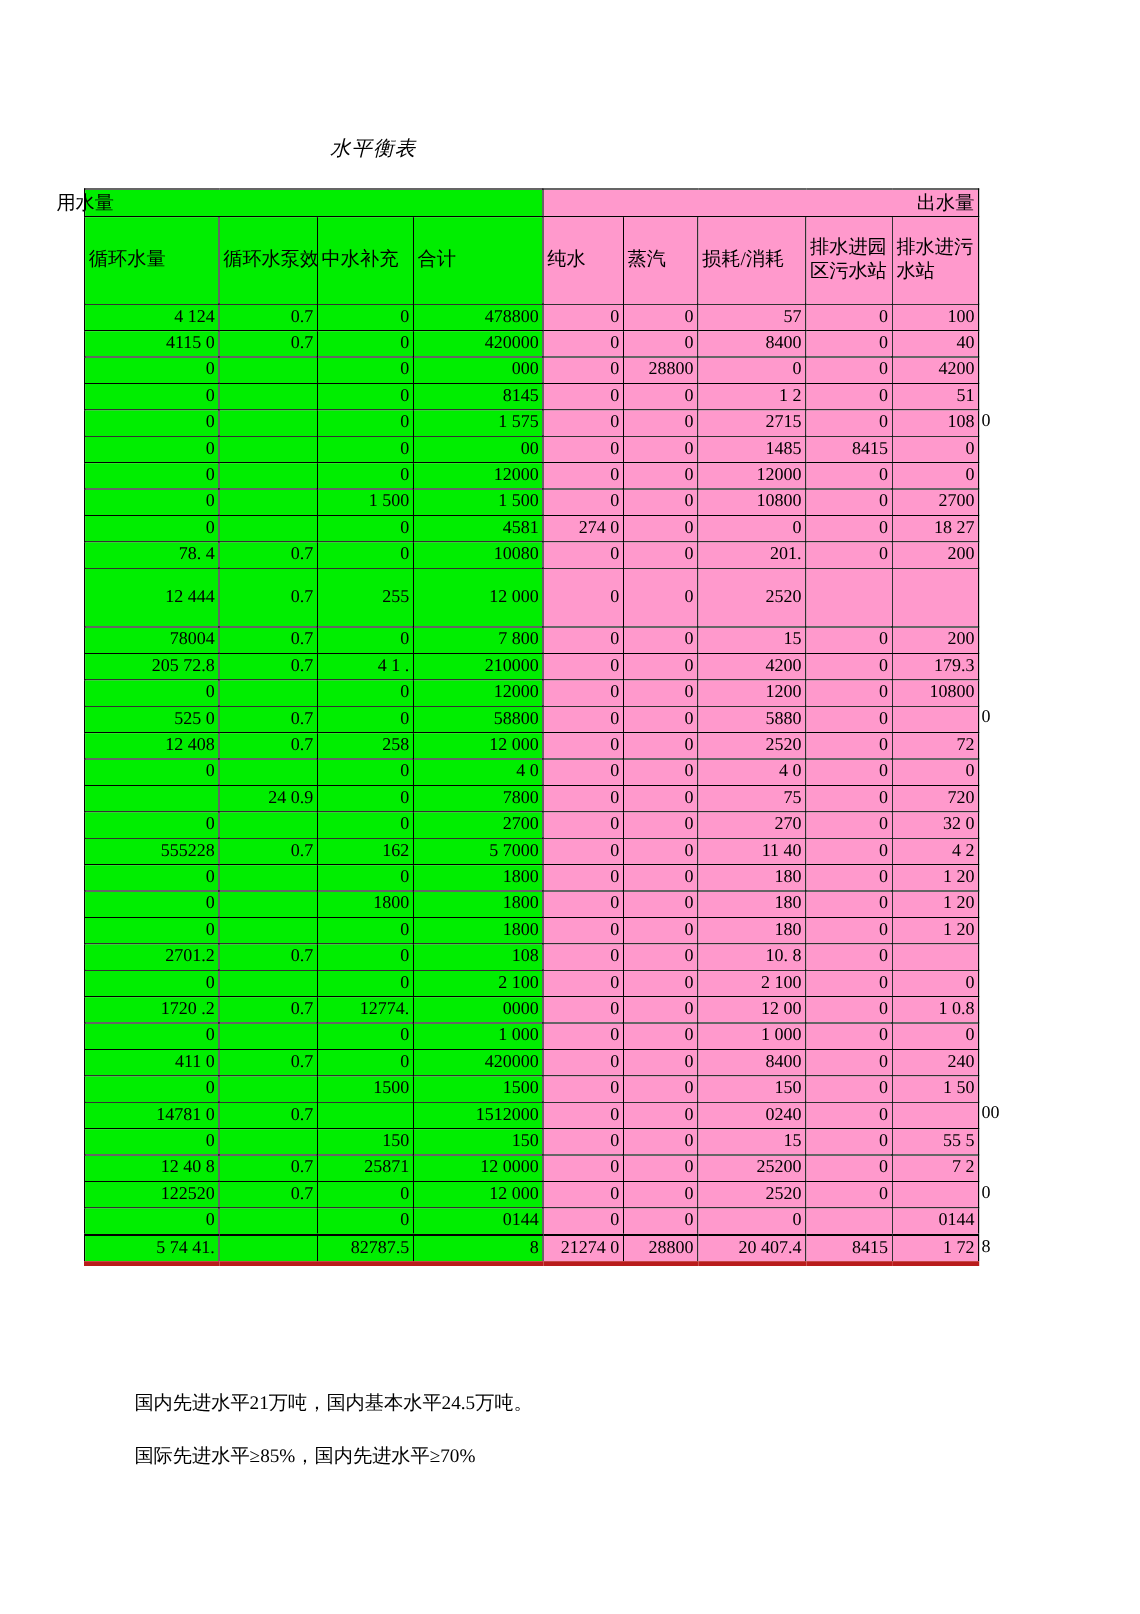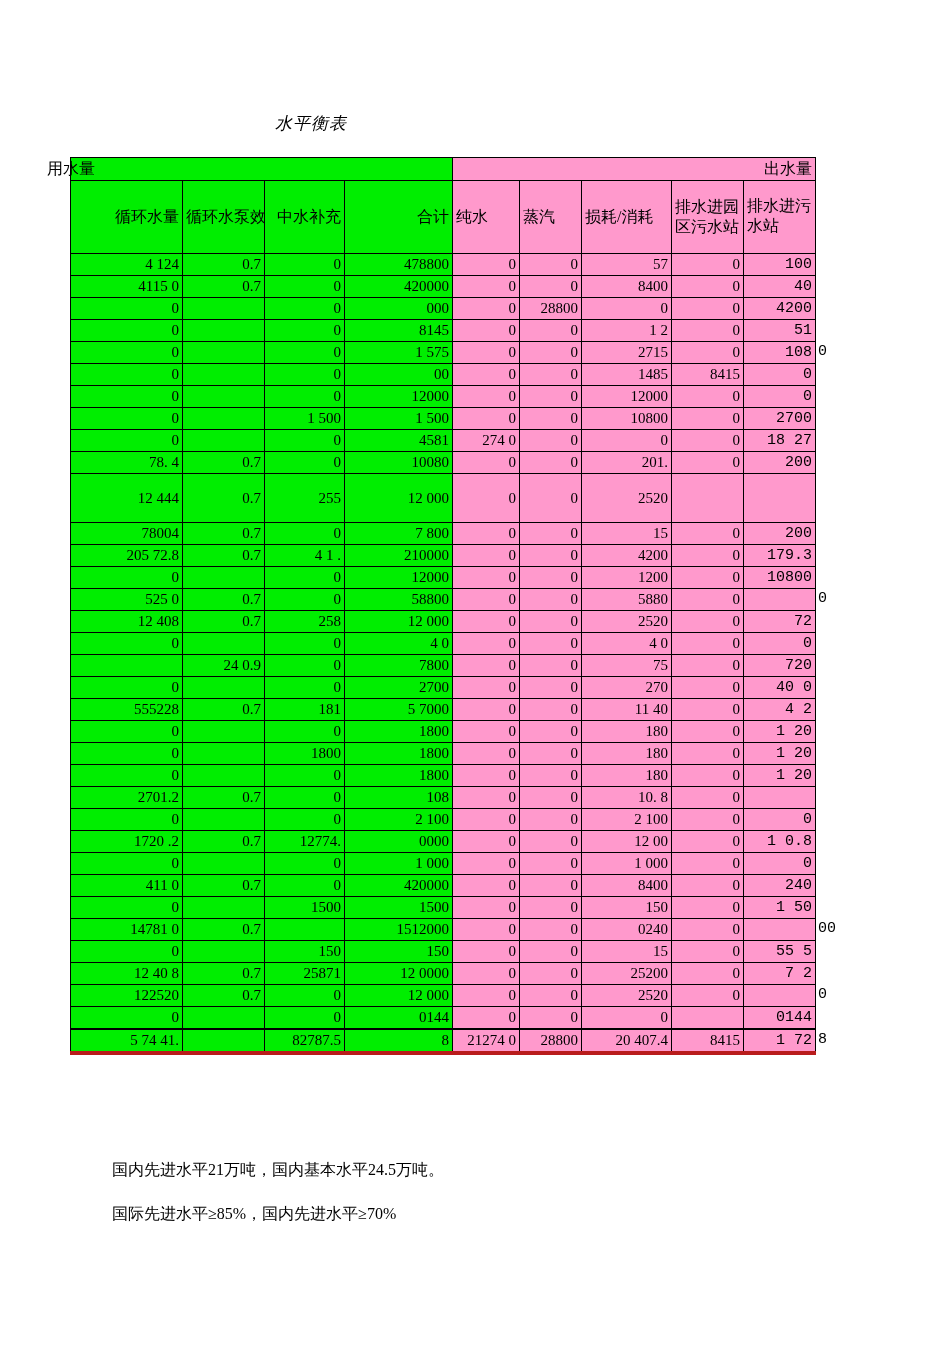"出水量" .br { font-family: Liberation Mono, monospace -> none }
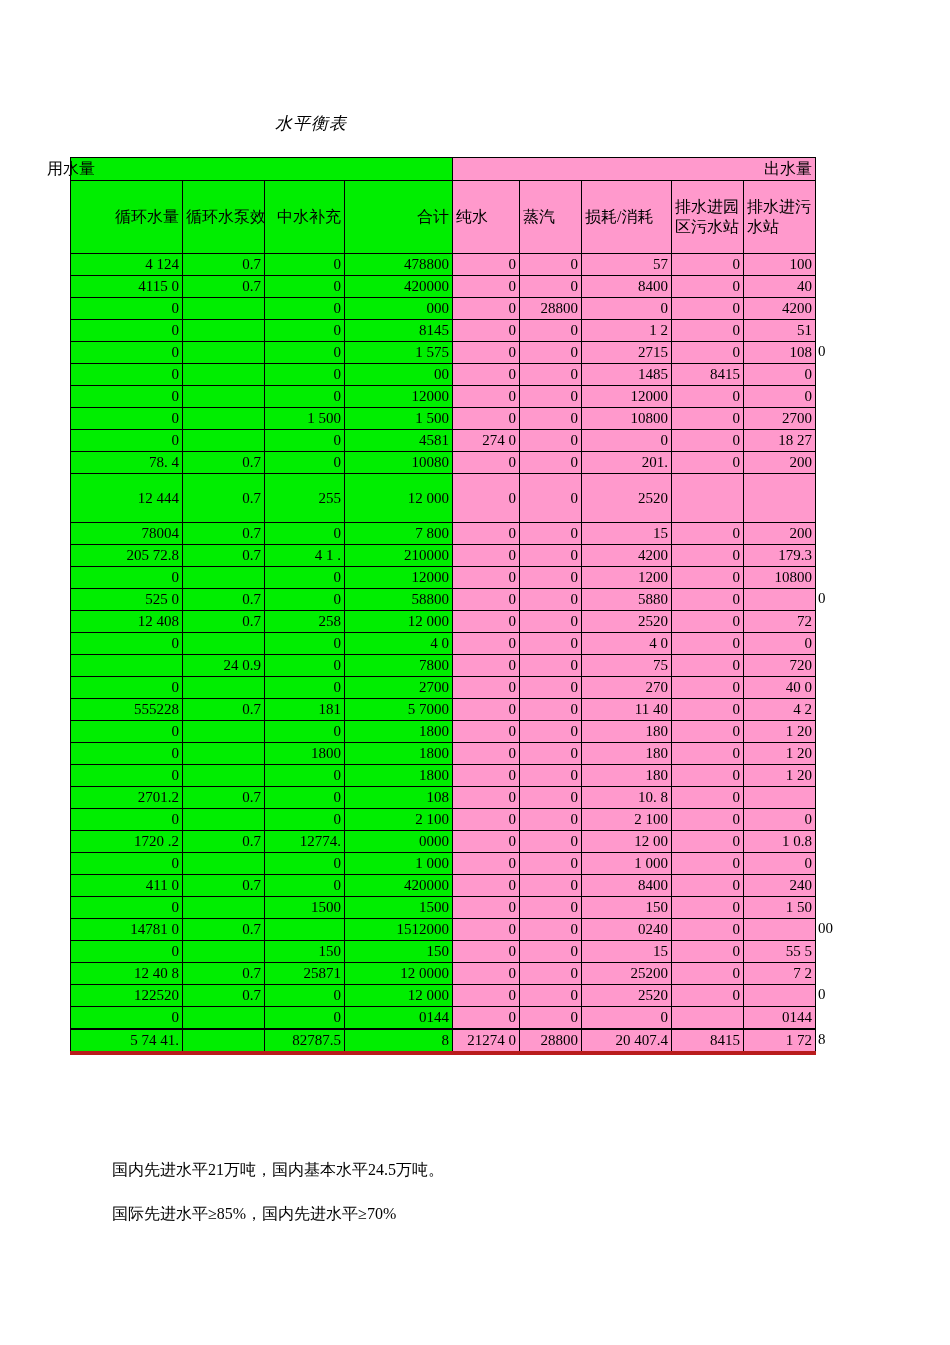"循环水量" .hdr { text-align: right -> left }
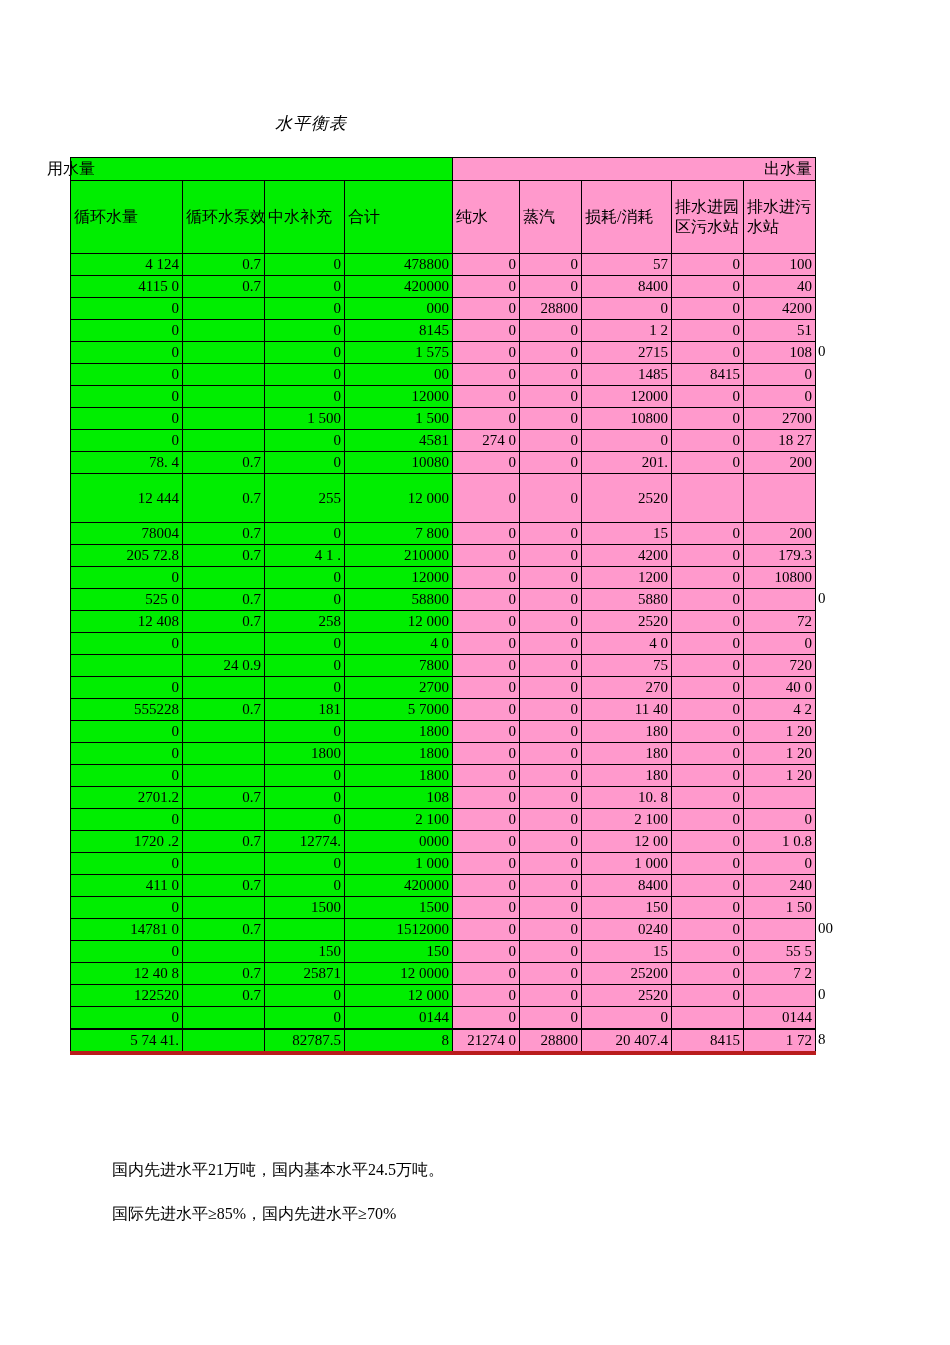"40 0" td.num { text: 40 -> 32 }
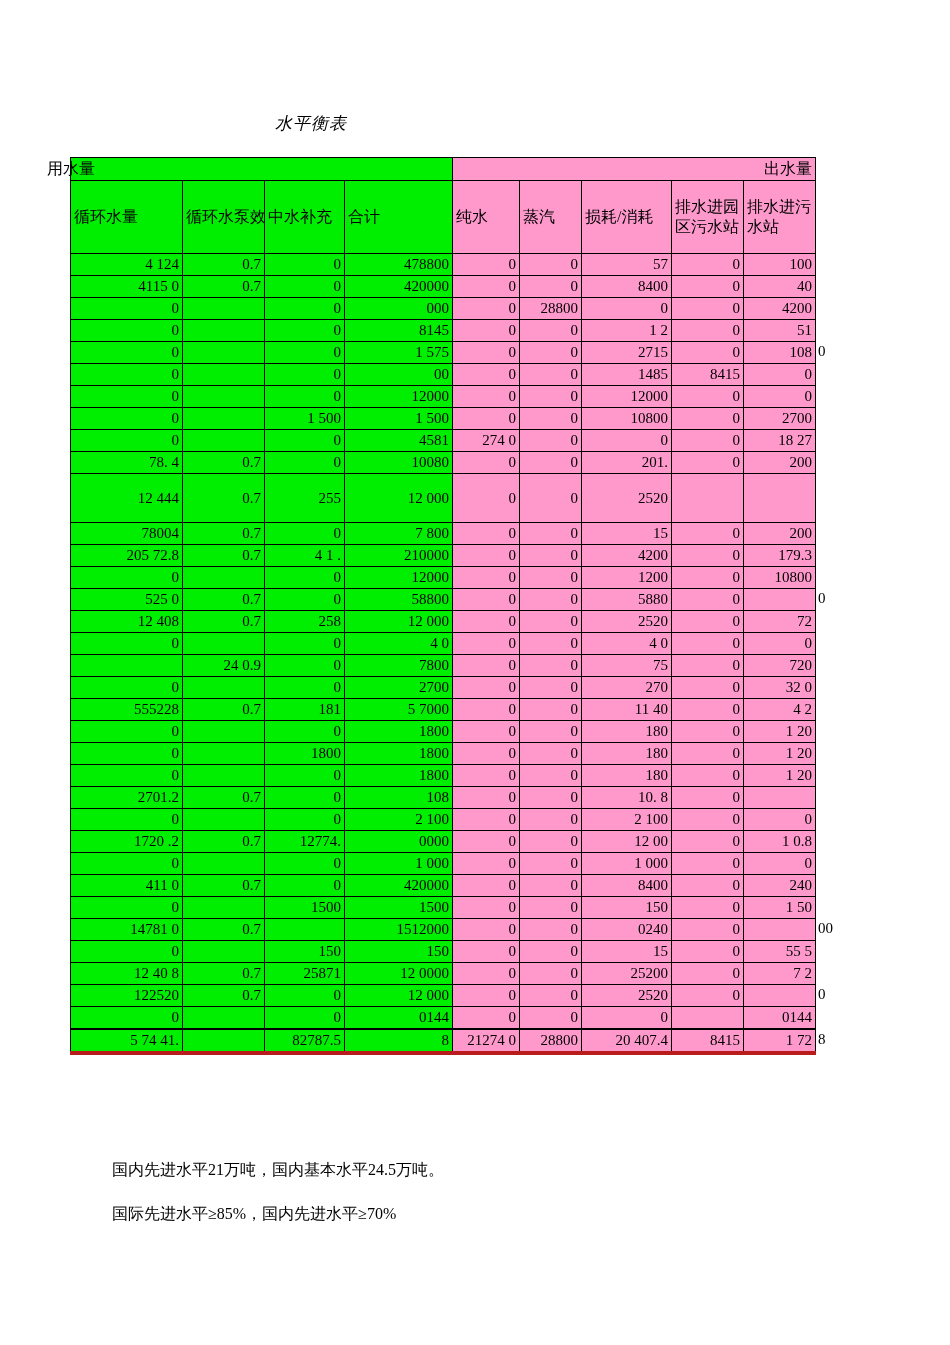"181" td.num { text: 181 -> 162 }
